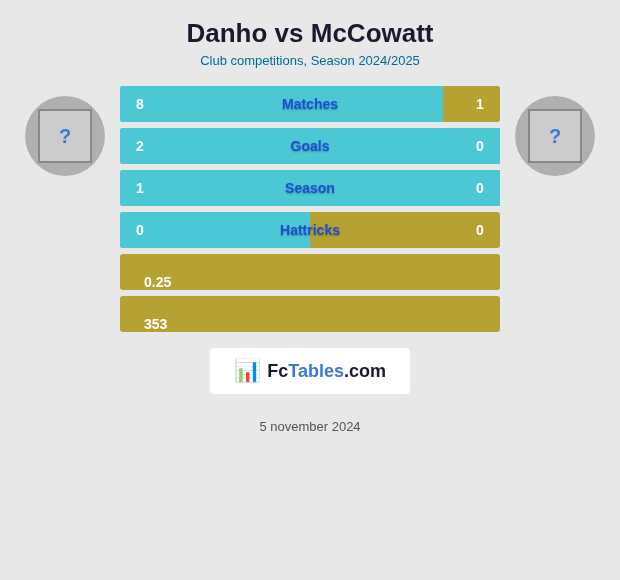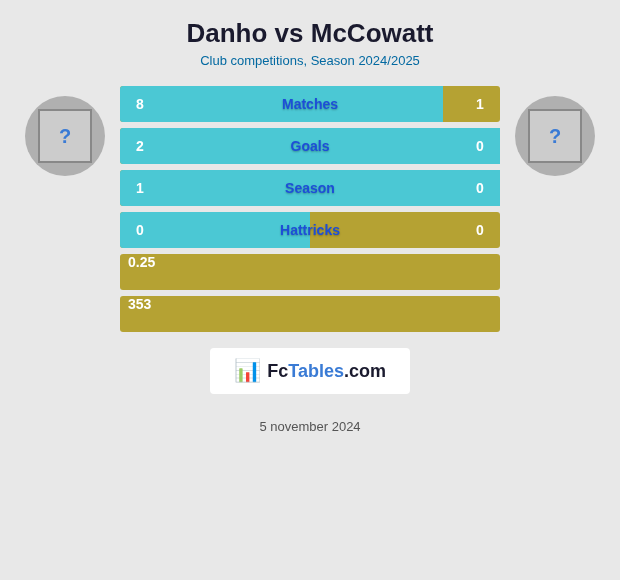"0.25" .stat-row-simple { align-items: flex-start -> flex-end; padding-left: none -> 16px }
